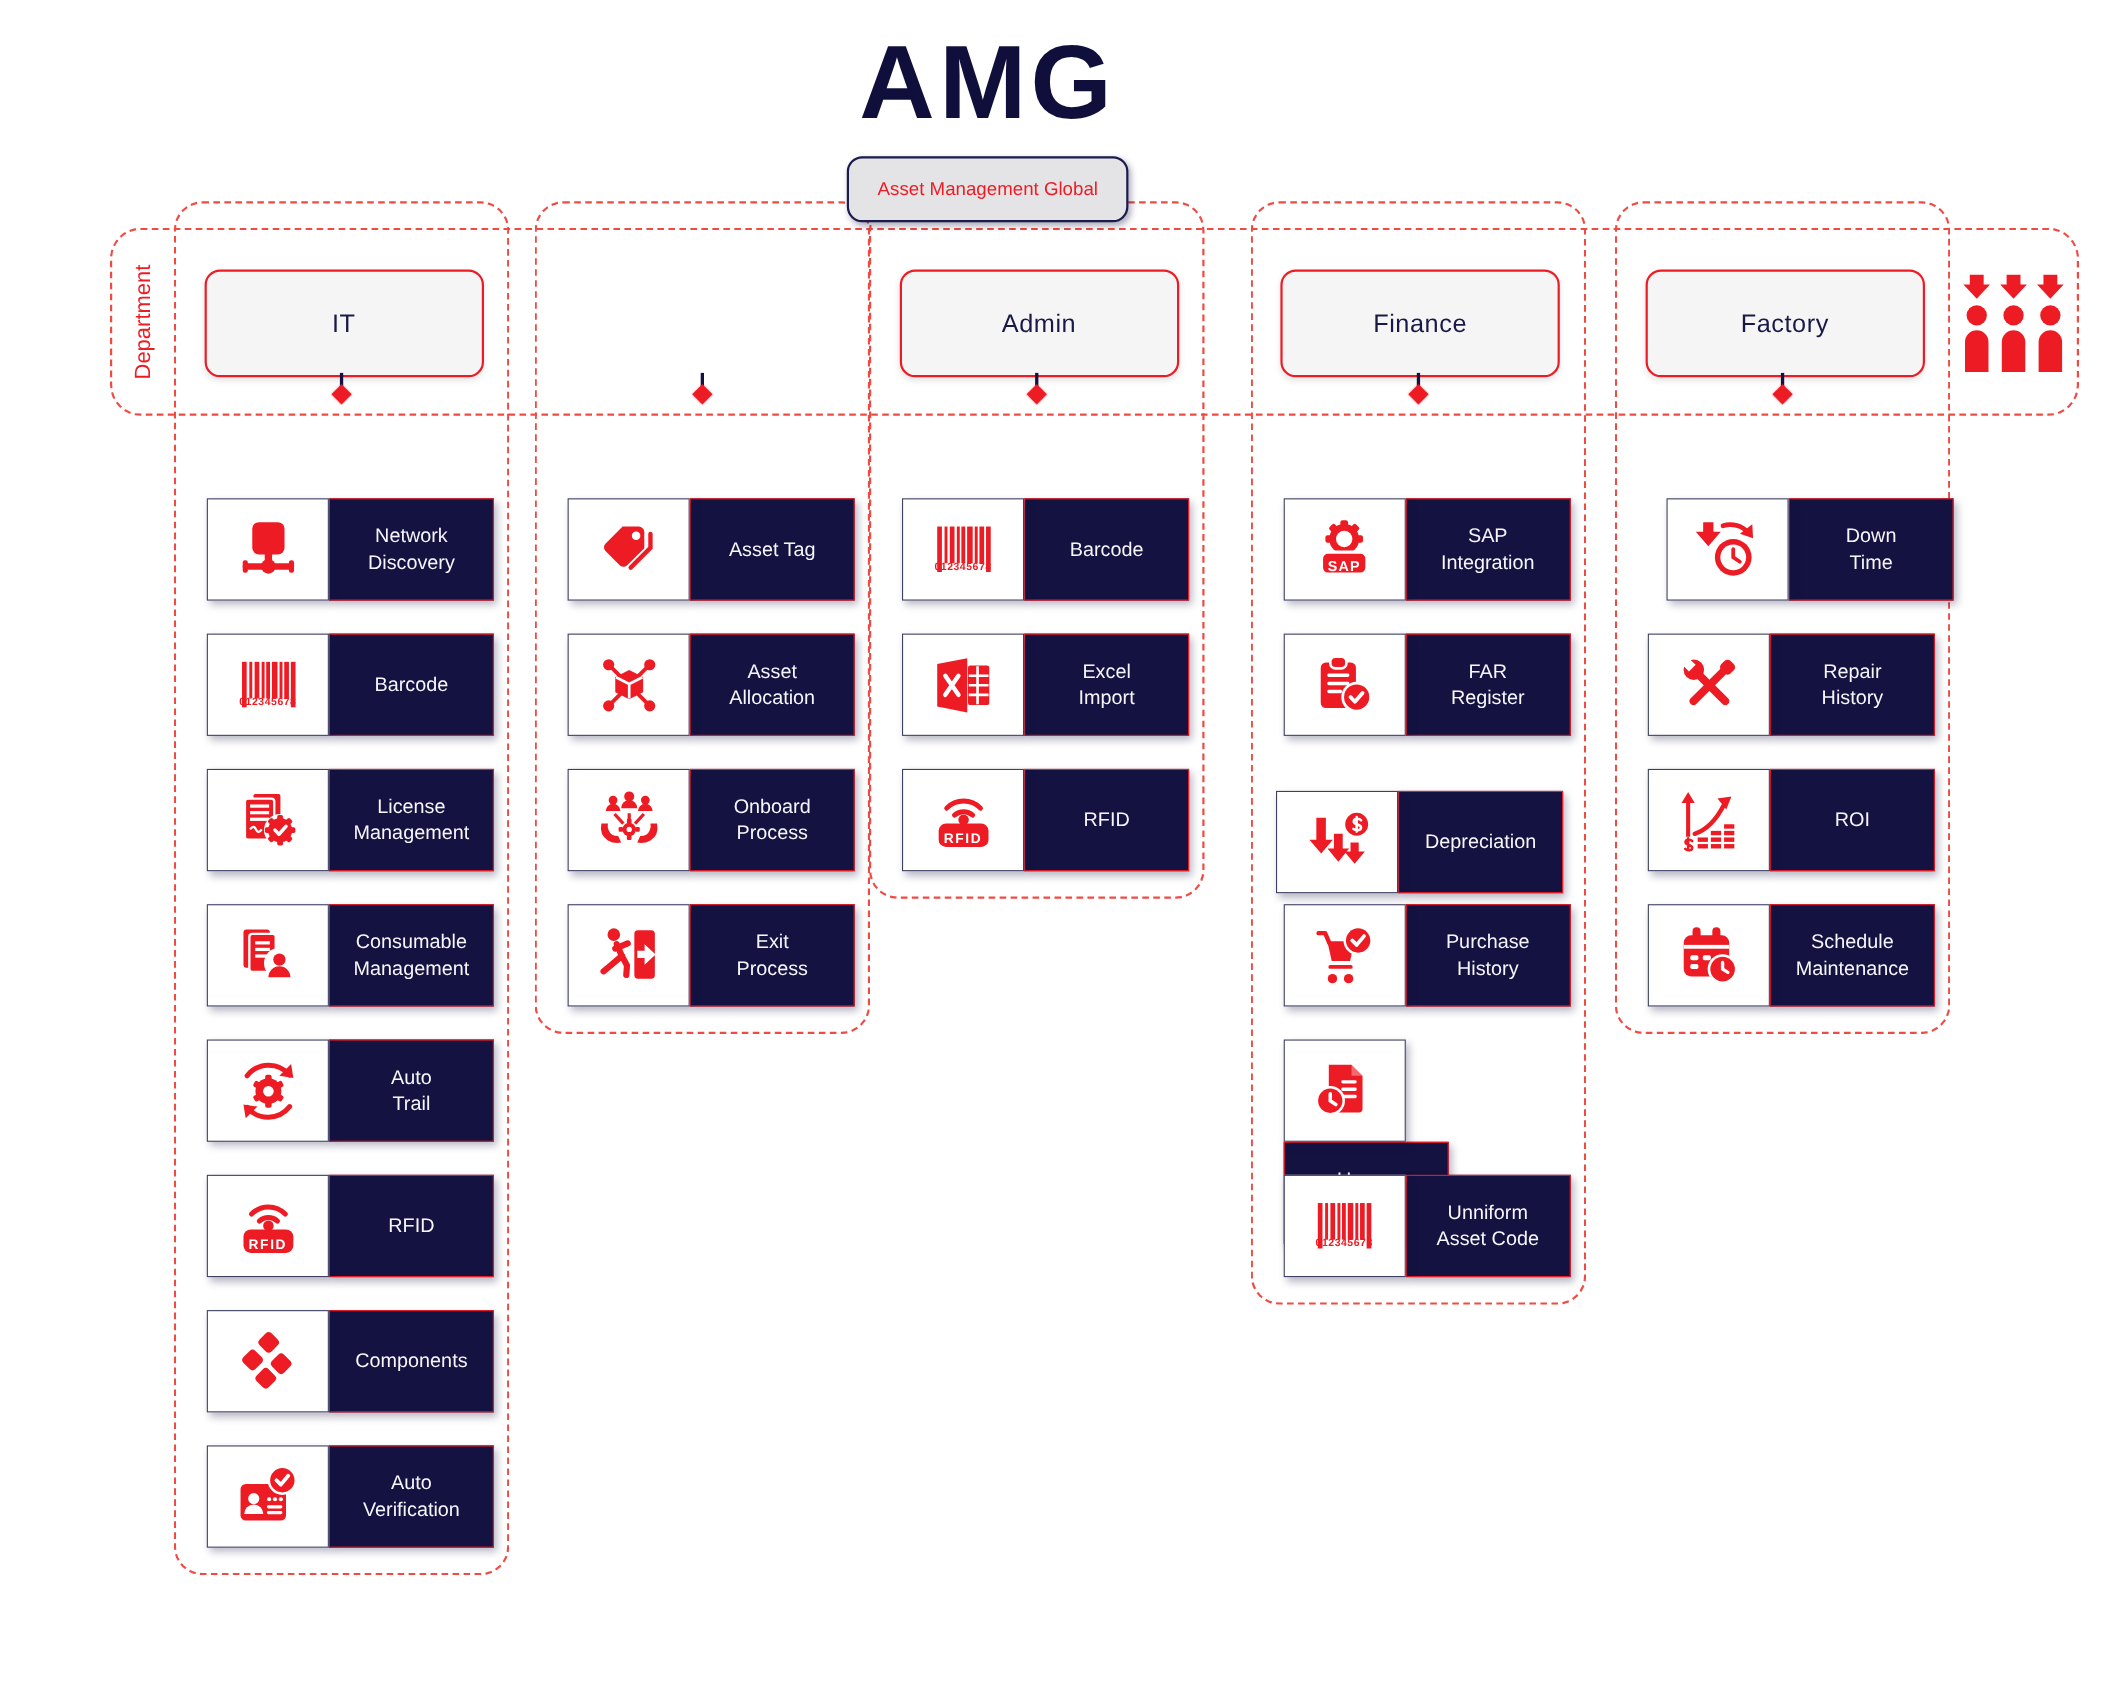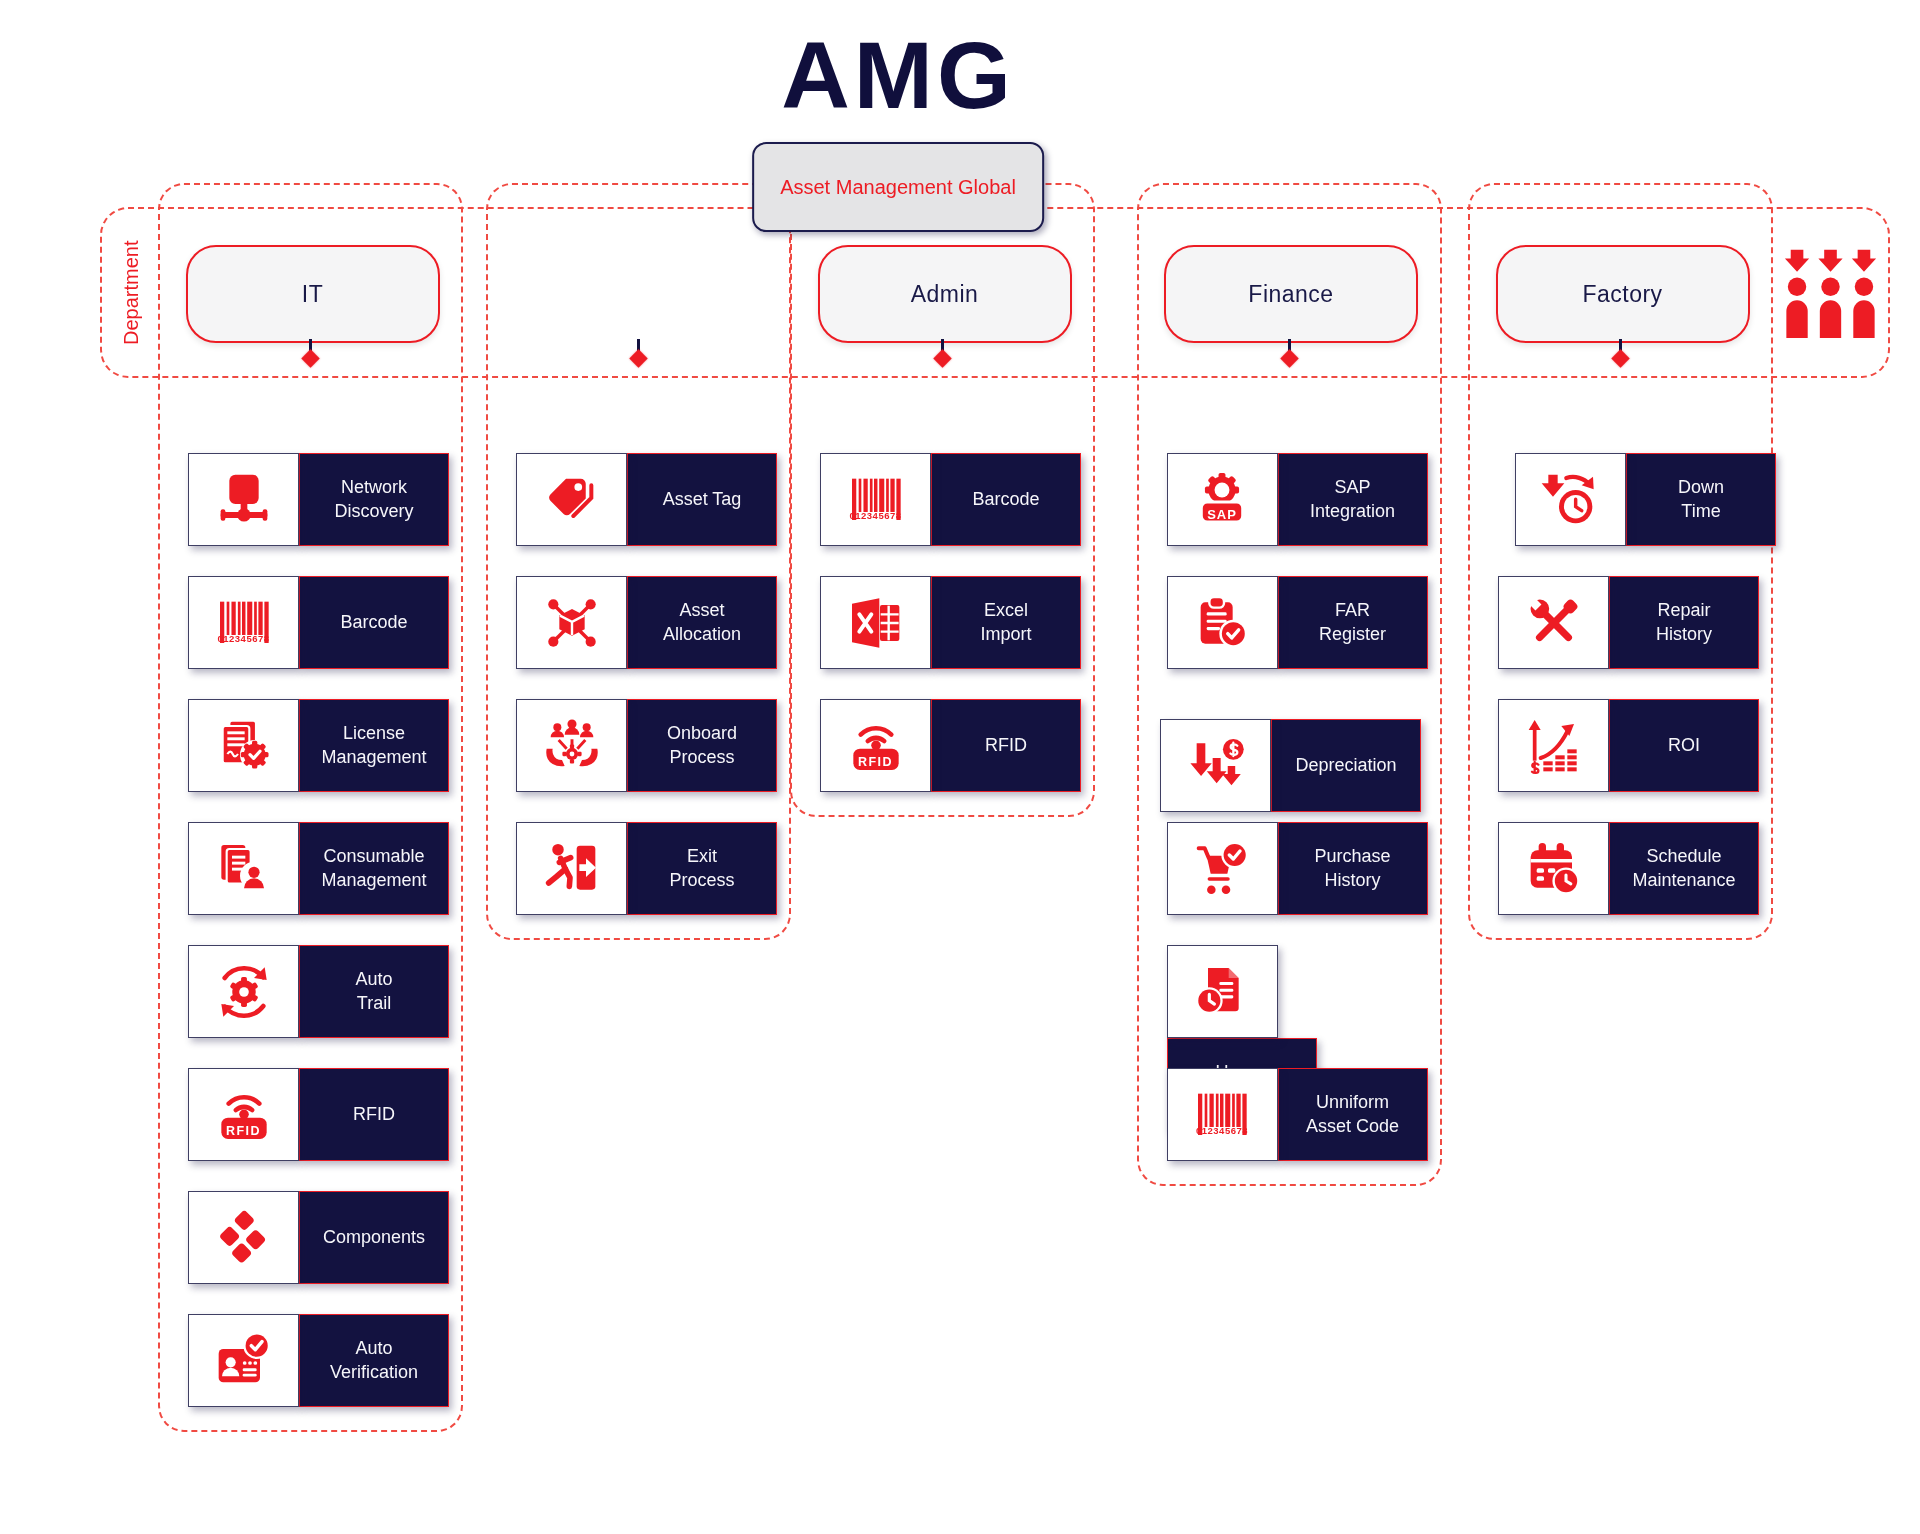"Asset Management Global" .badge { font-size: 20px -> 17px; padding: 17px 26px -> 2px 26px }
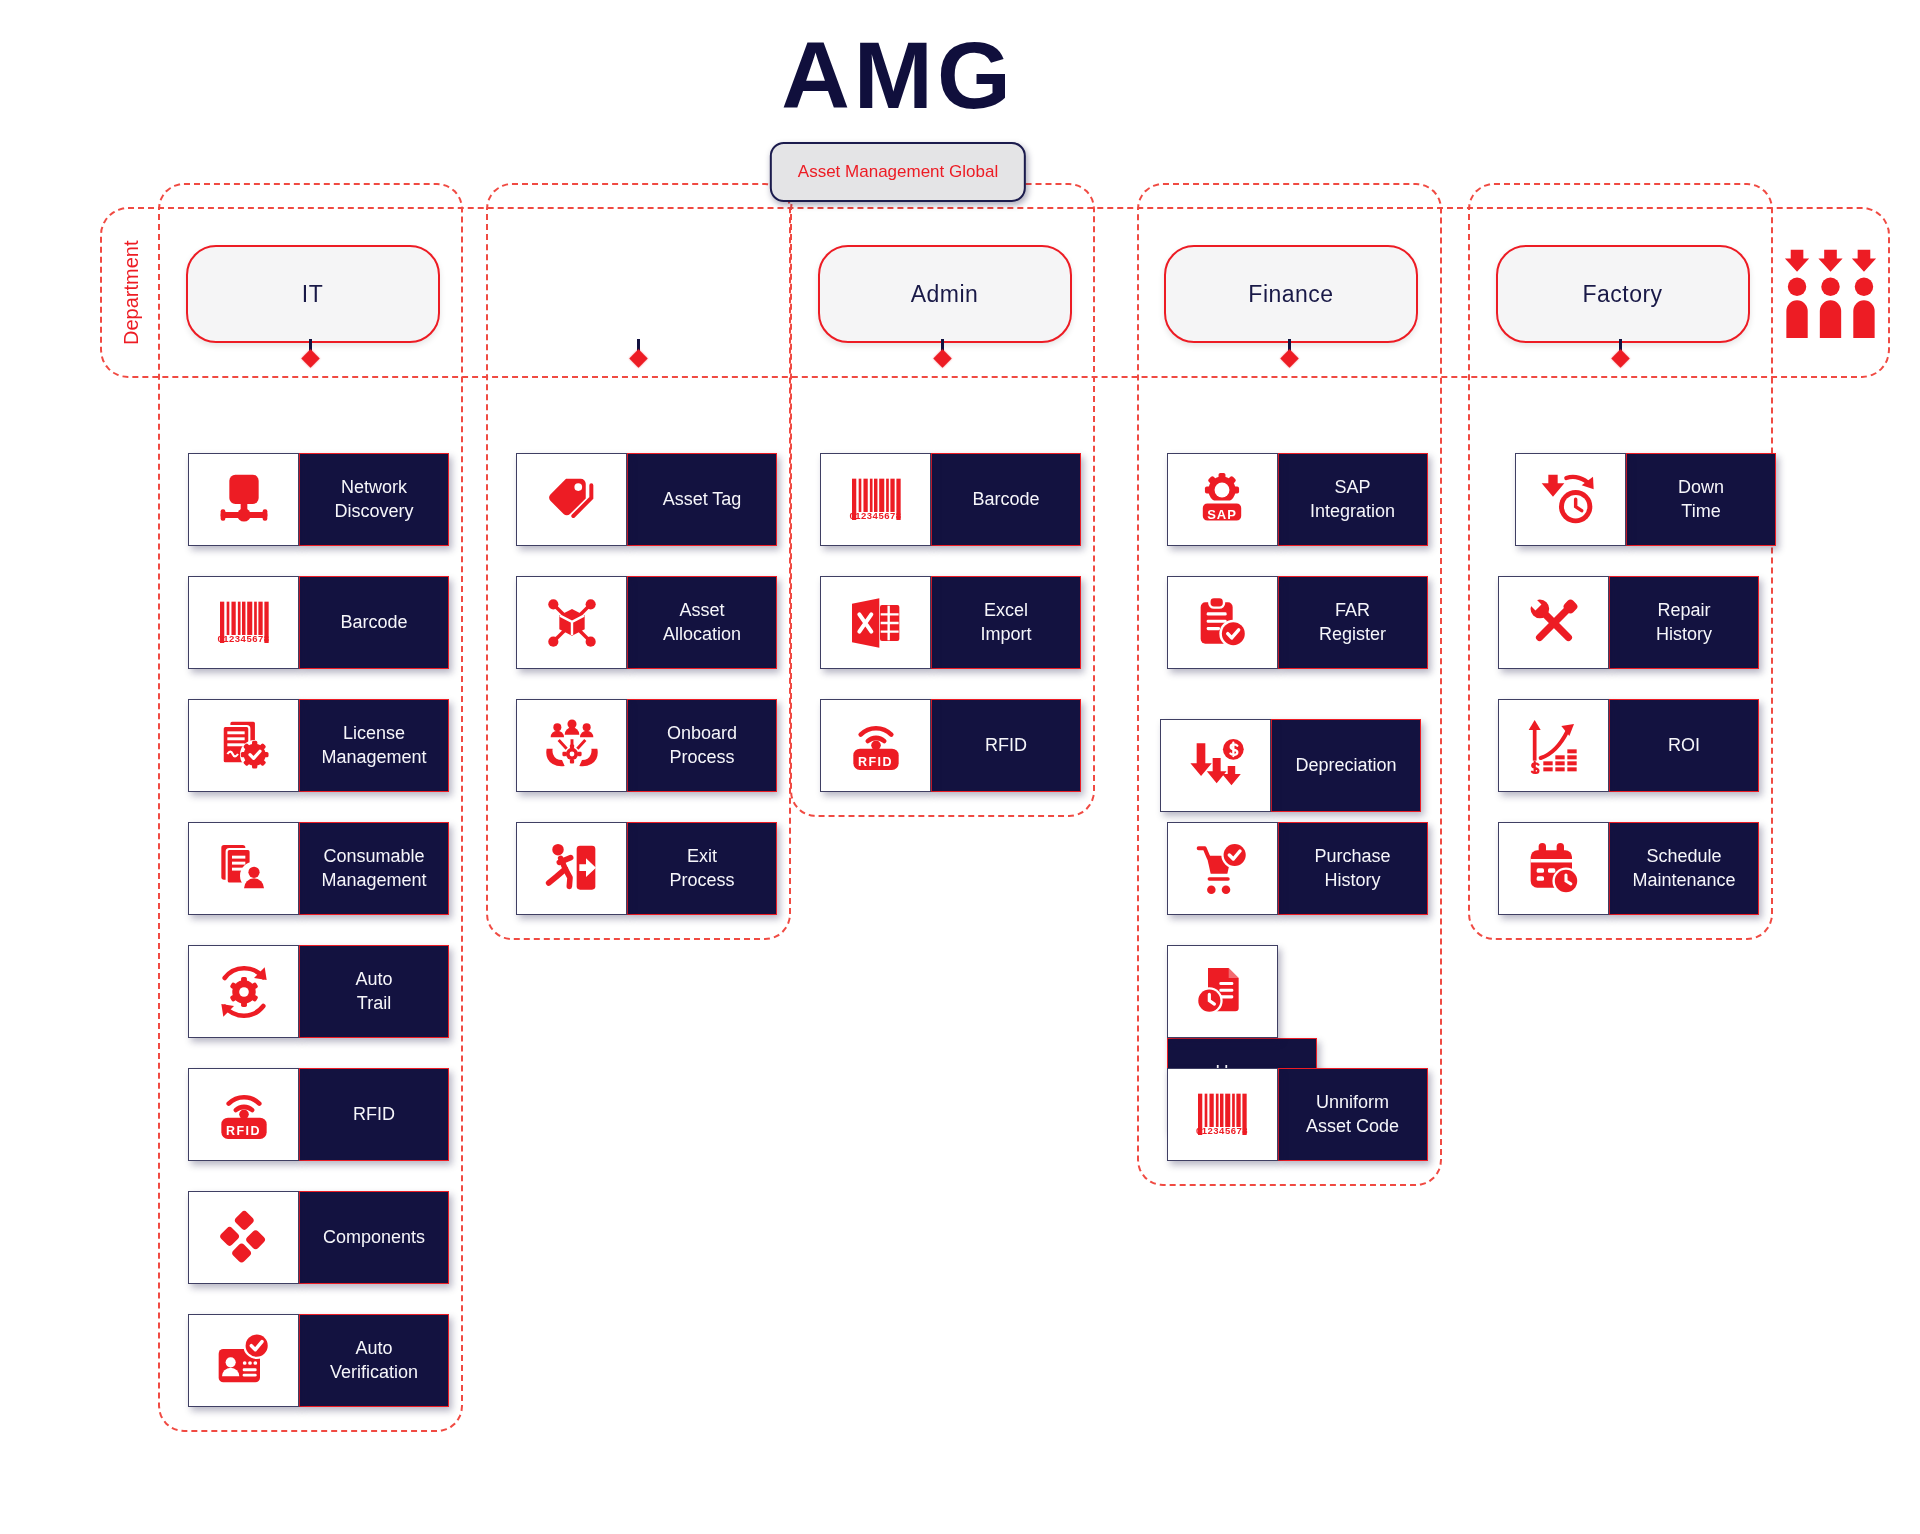"IT" .dept-box { border-radius: 30px -> 14px }
